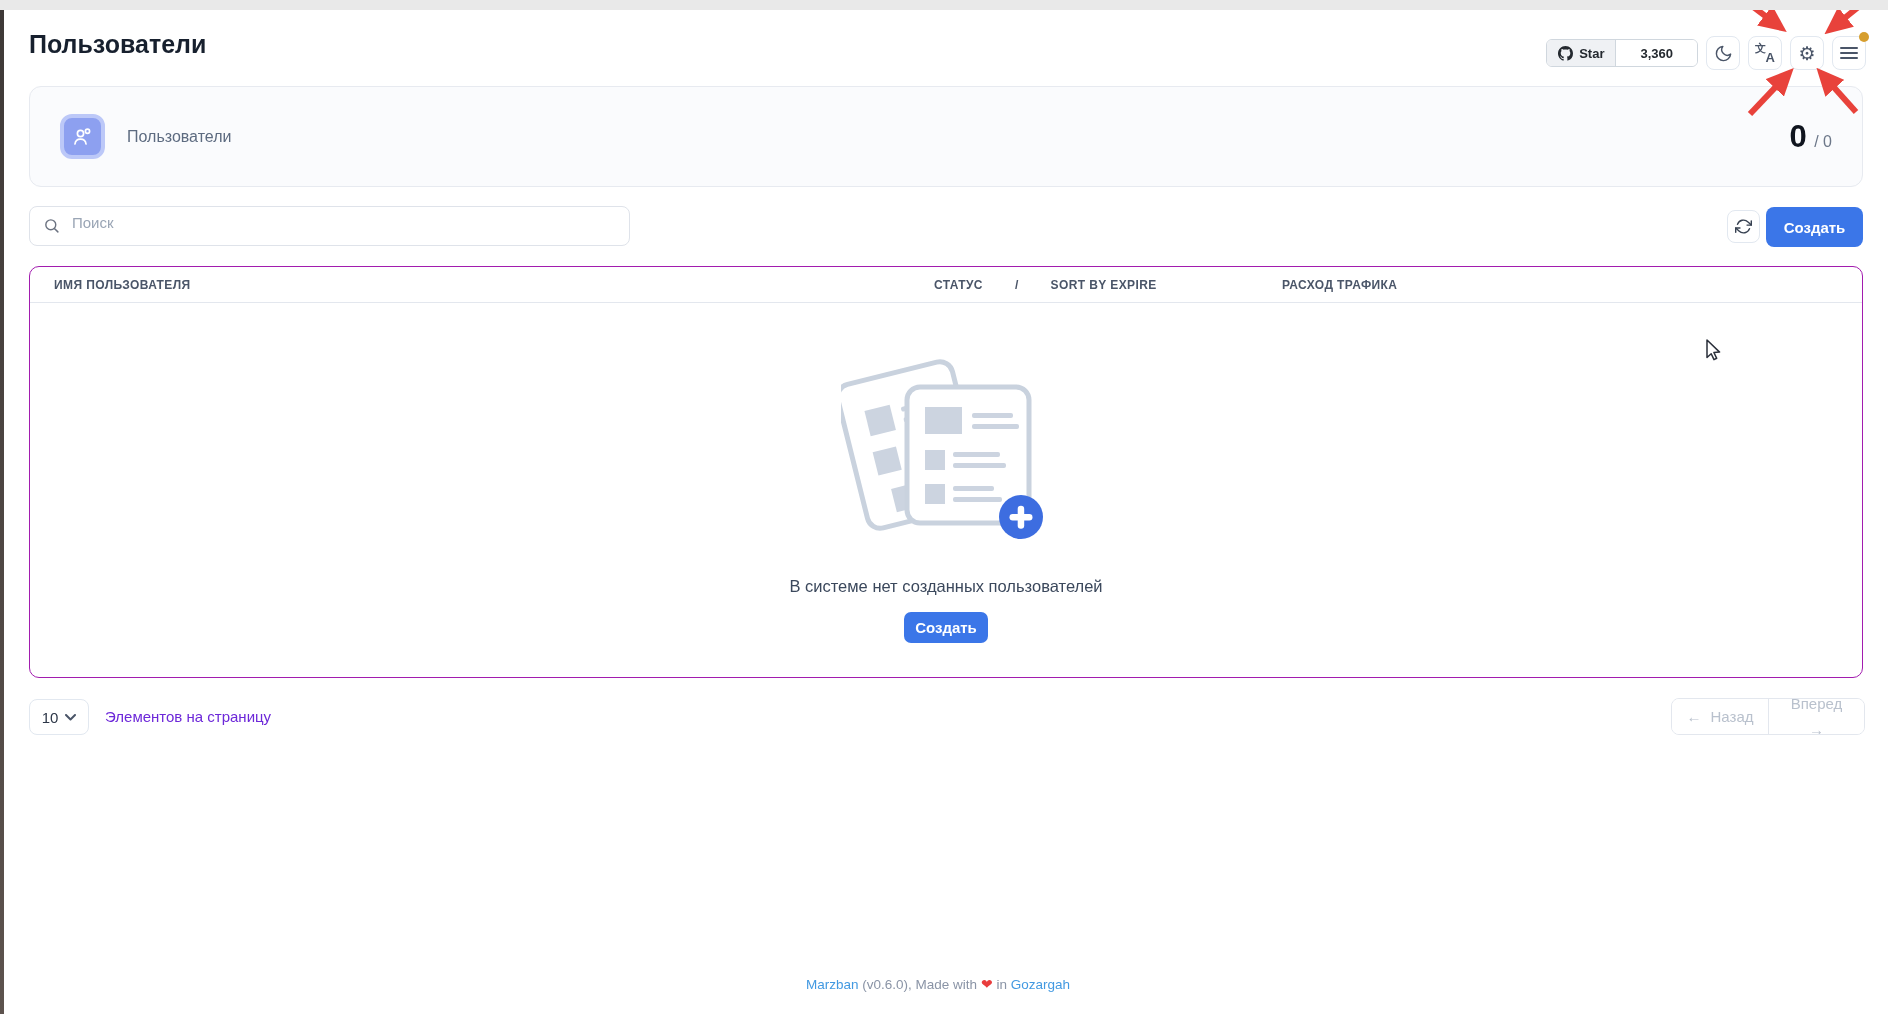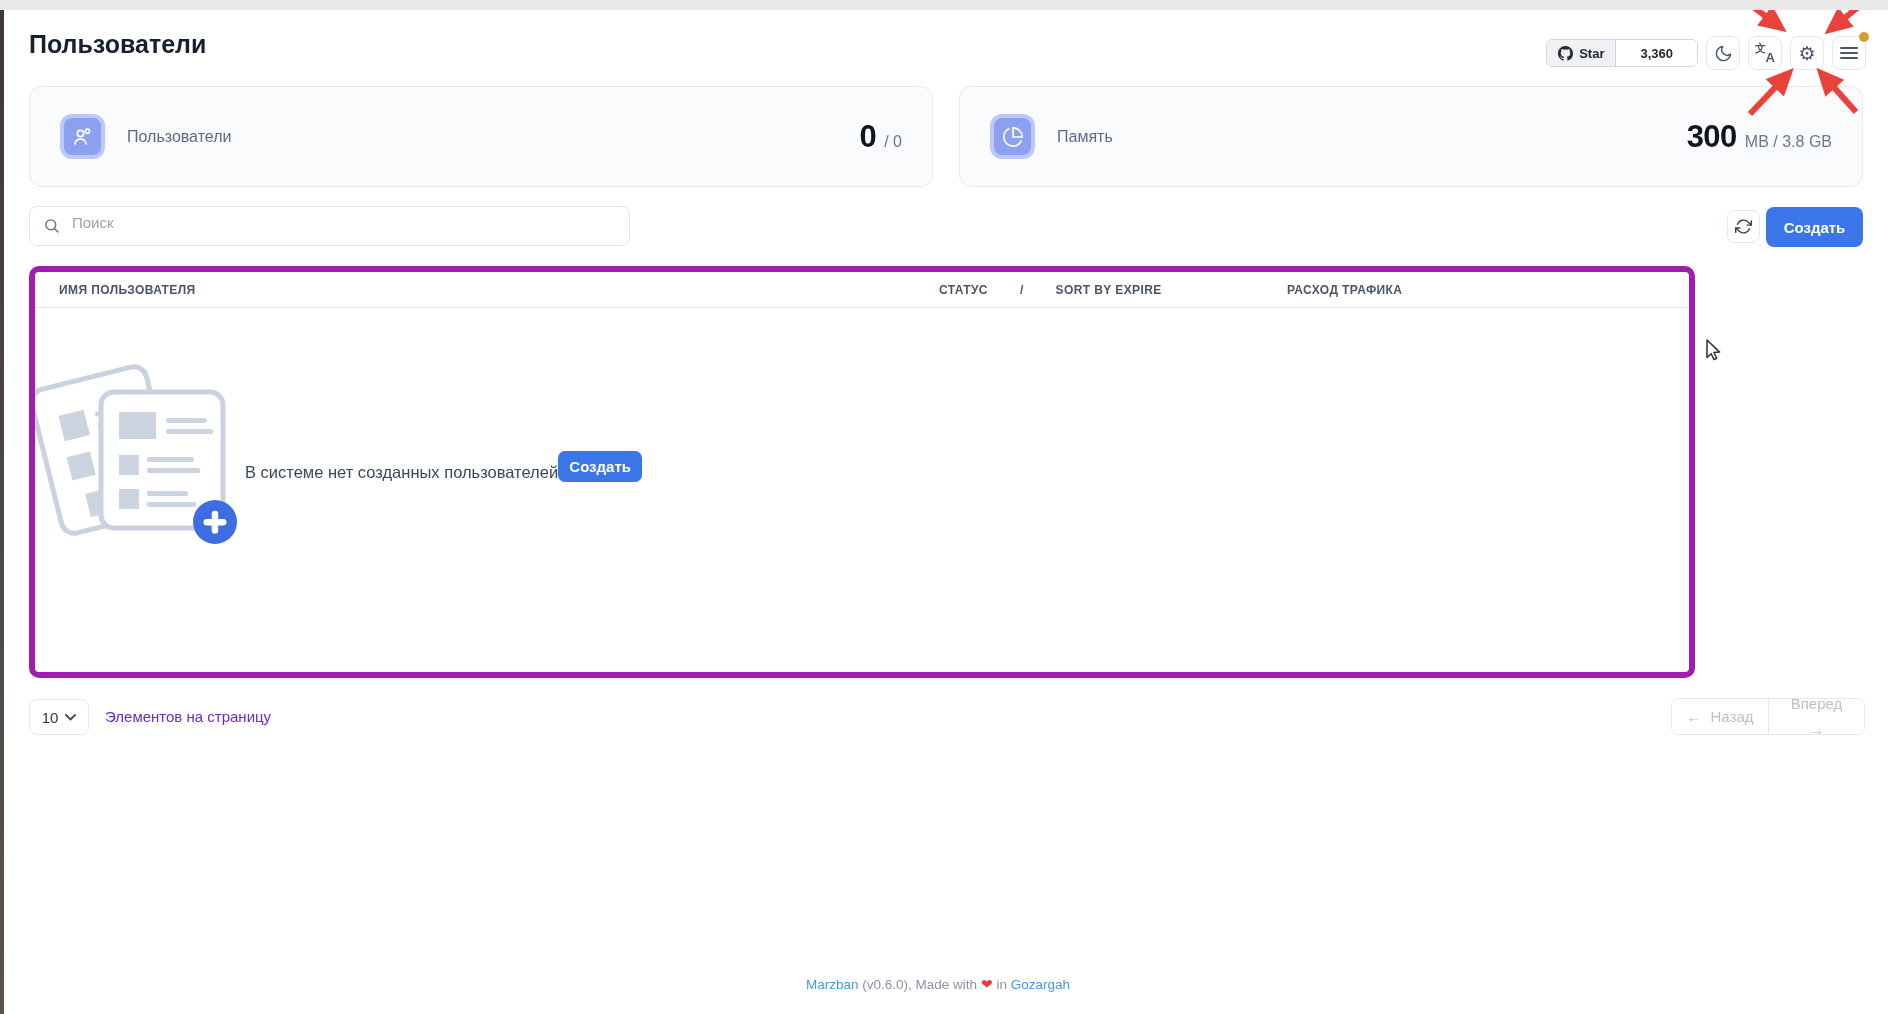"Память" div.card { html: <div> <div> <svg> <path></path> <path></path> </svg> </div> <span>Память</span> <span> <span>300</span> <span>MB / 3.8 GB</span> </span> </div> -> none }
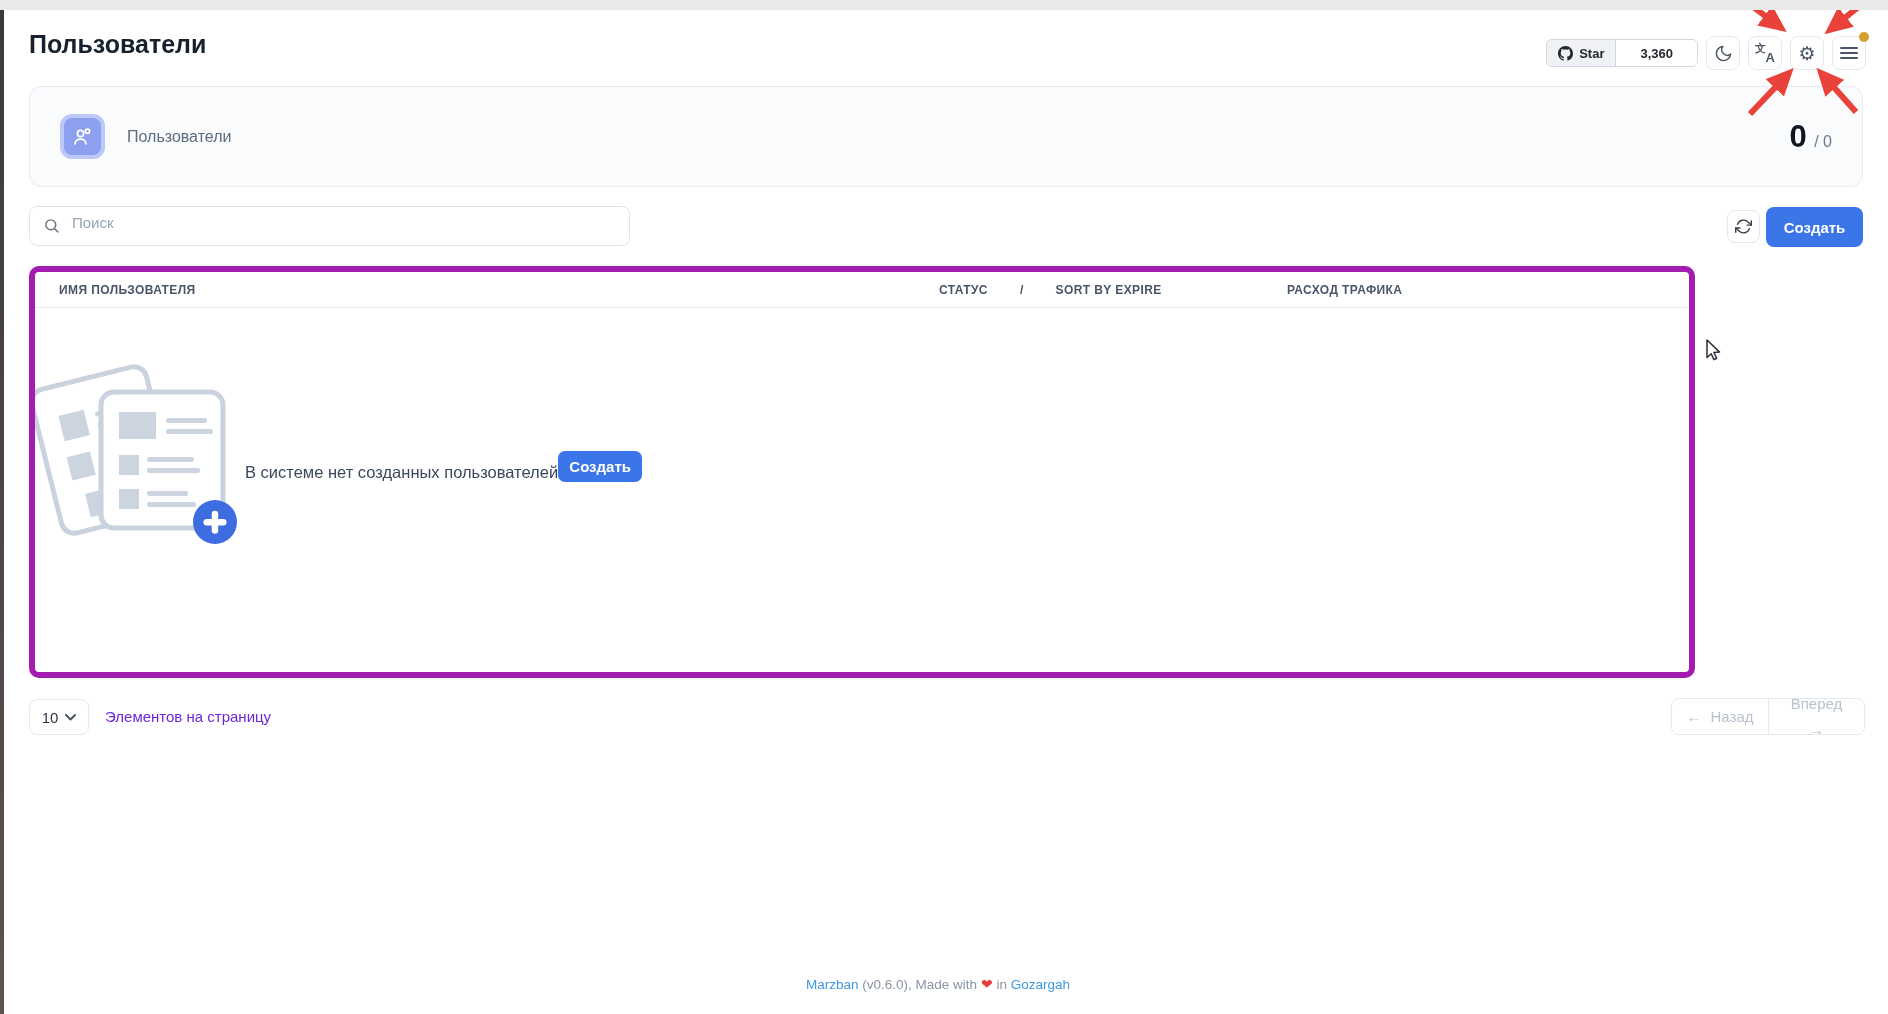"ИМЯ ПОЛЬЗОВАТЕЛЯ" .table { border: 6px solid #a21caf -> 1px solid #a21caf; width: 1666px -> 1834px }
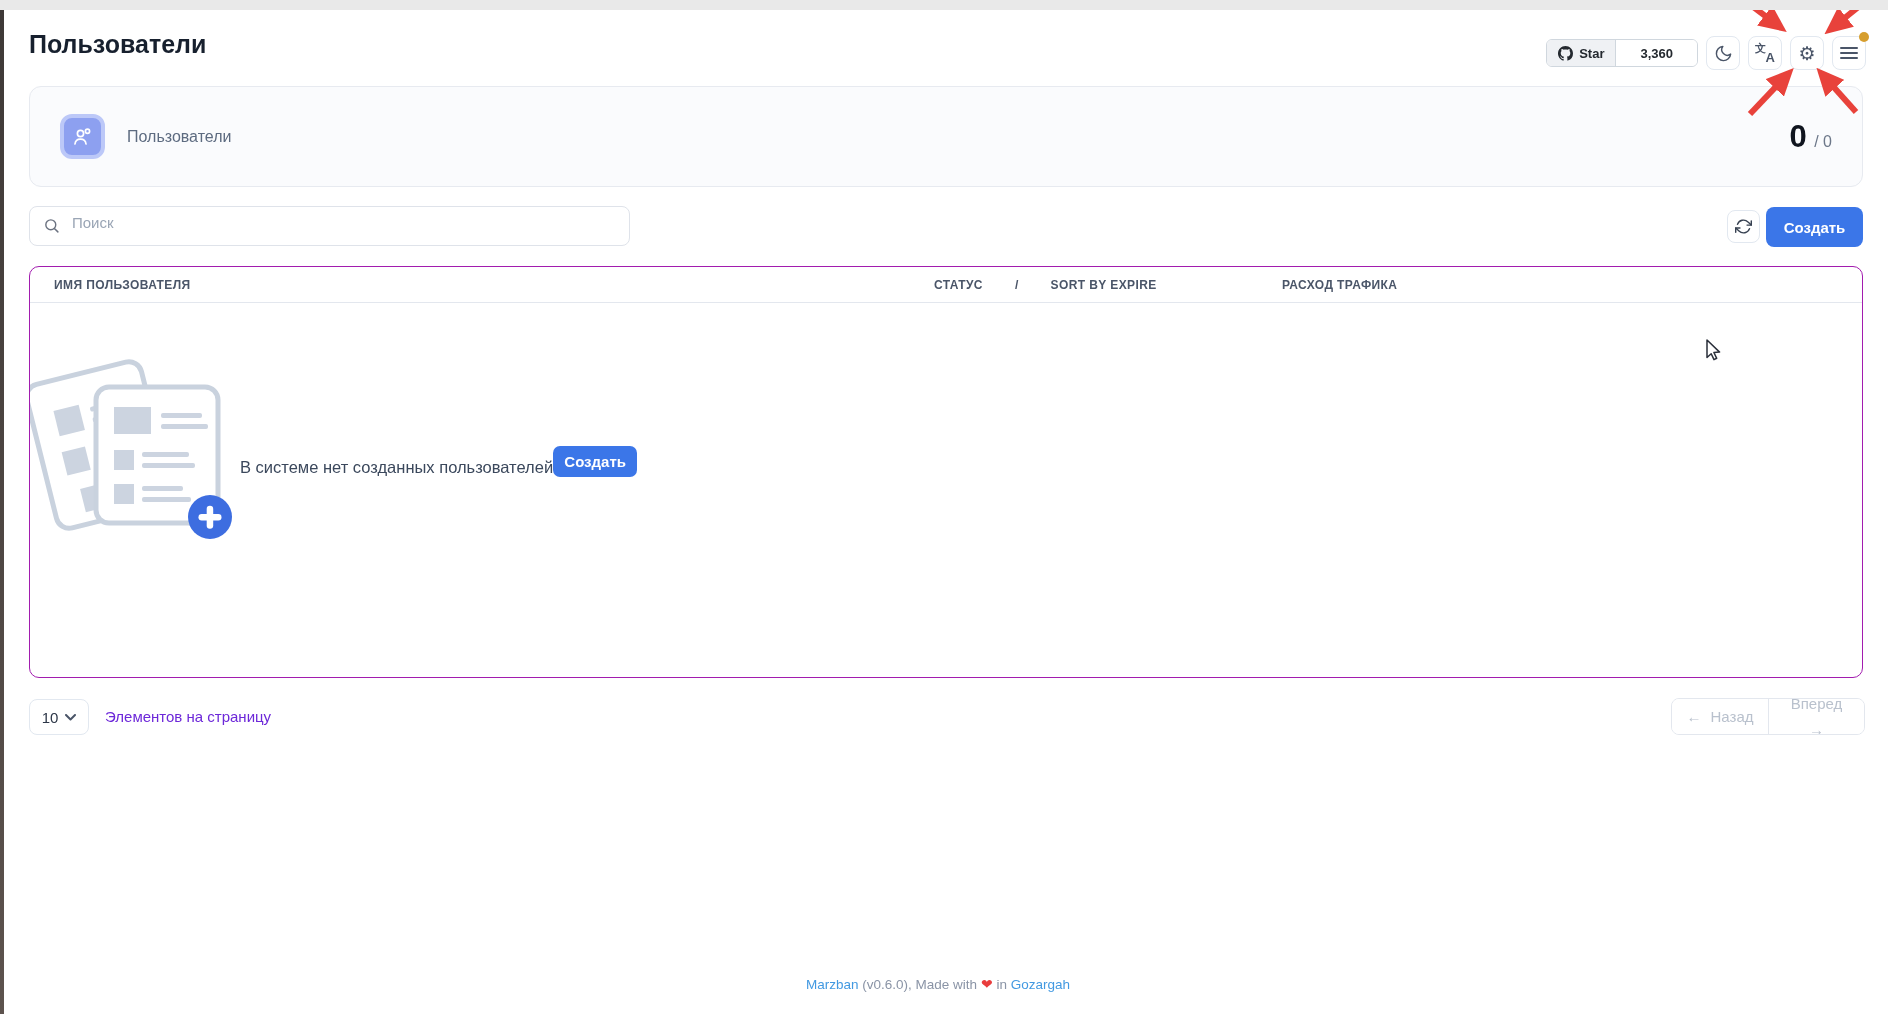"В системе нет созданных пользователей" .empty-wrap { flex-direction: none -> column }
